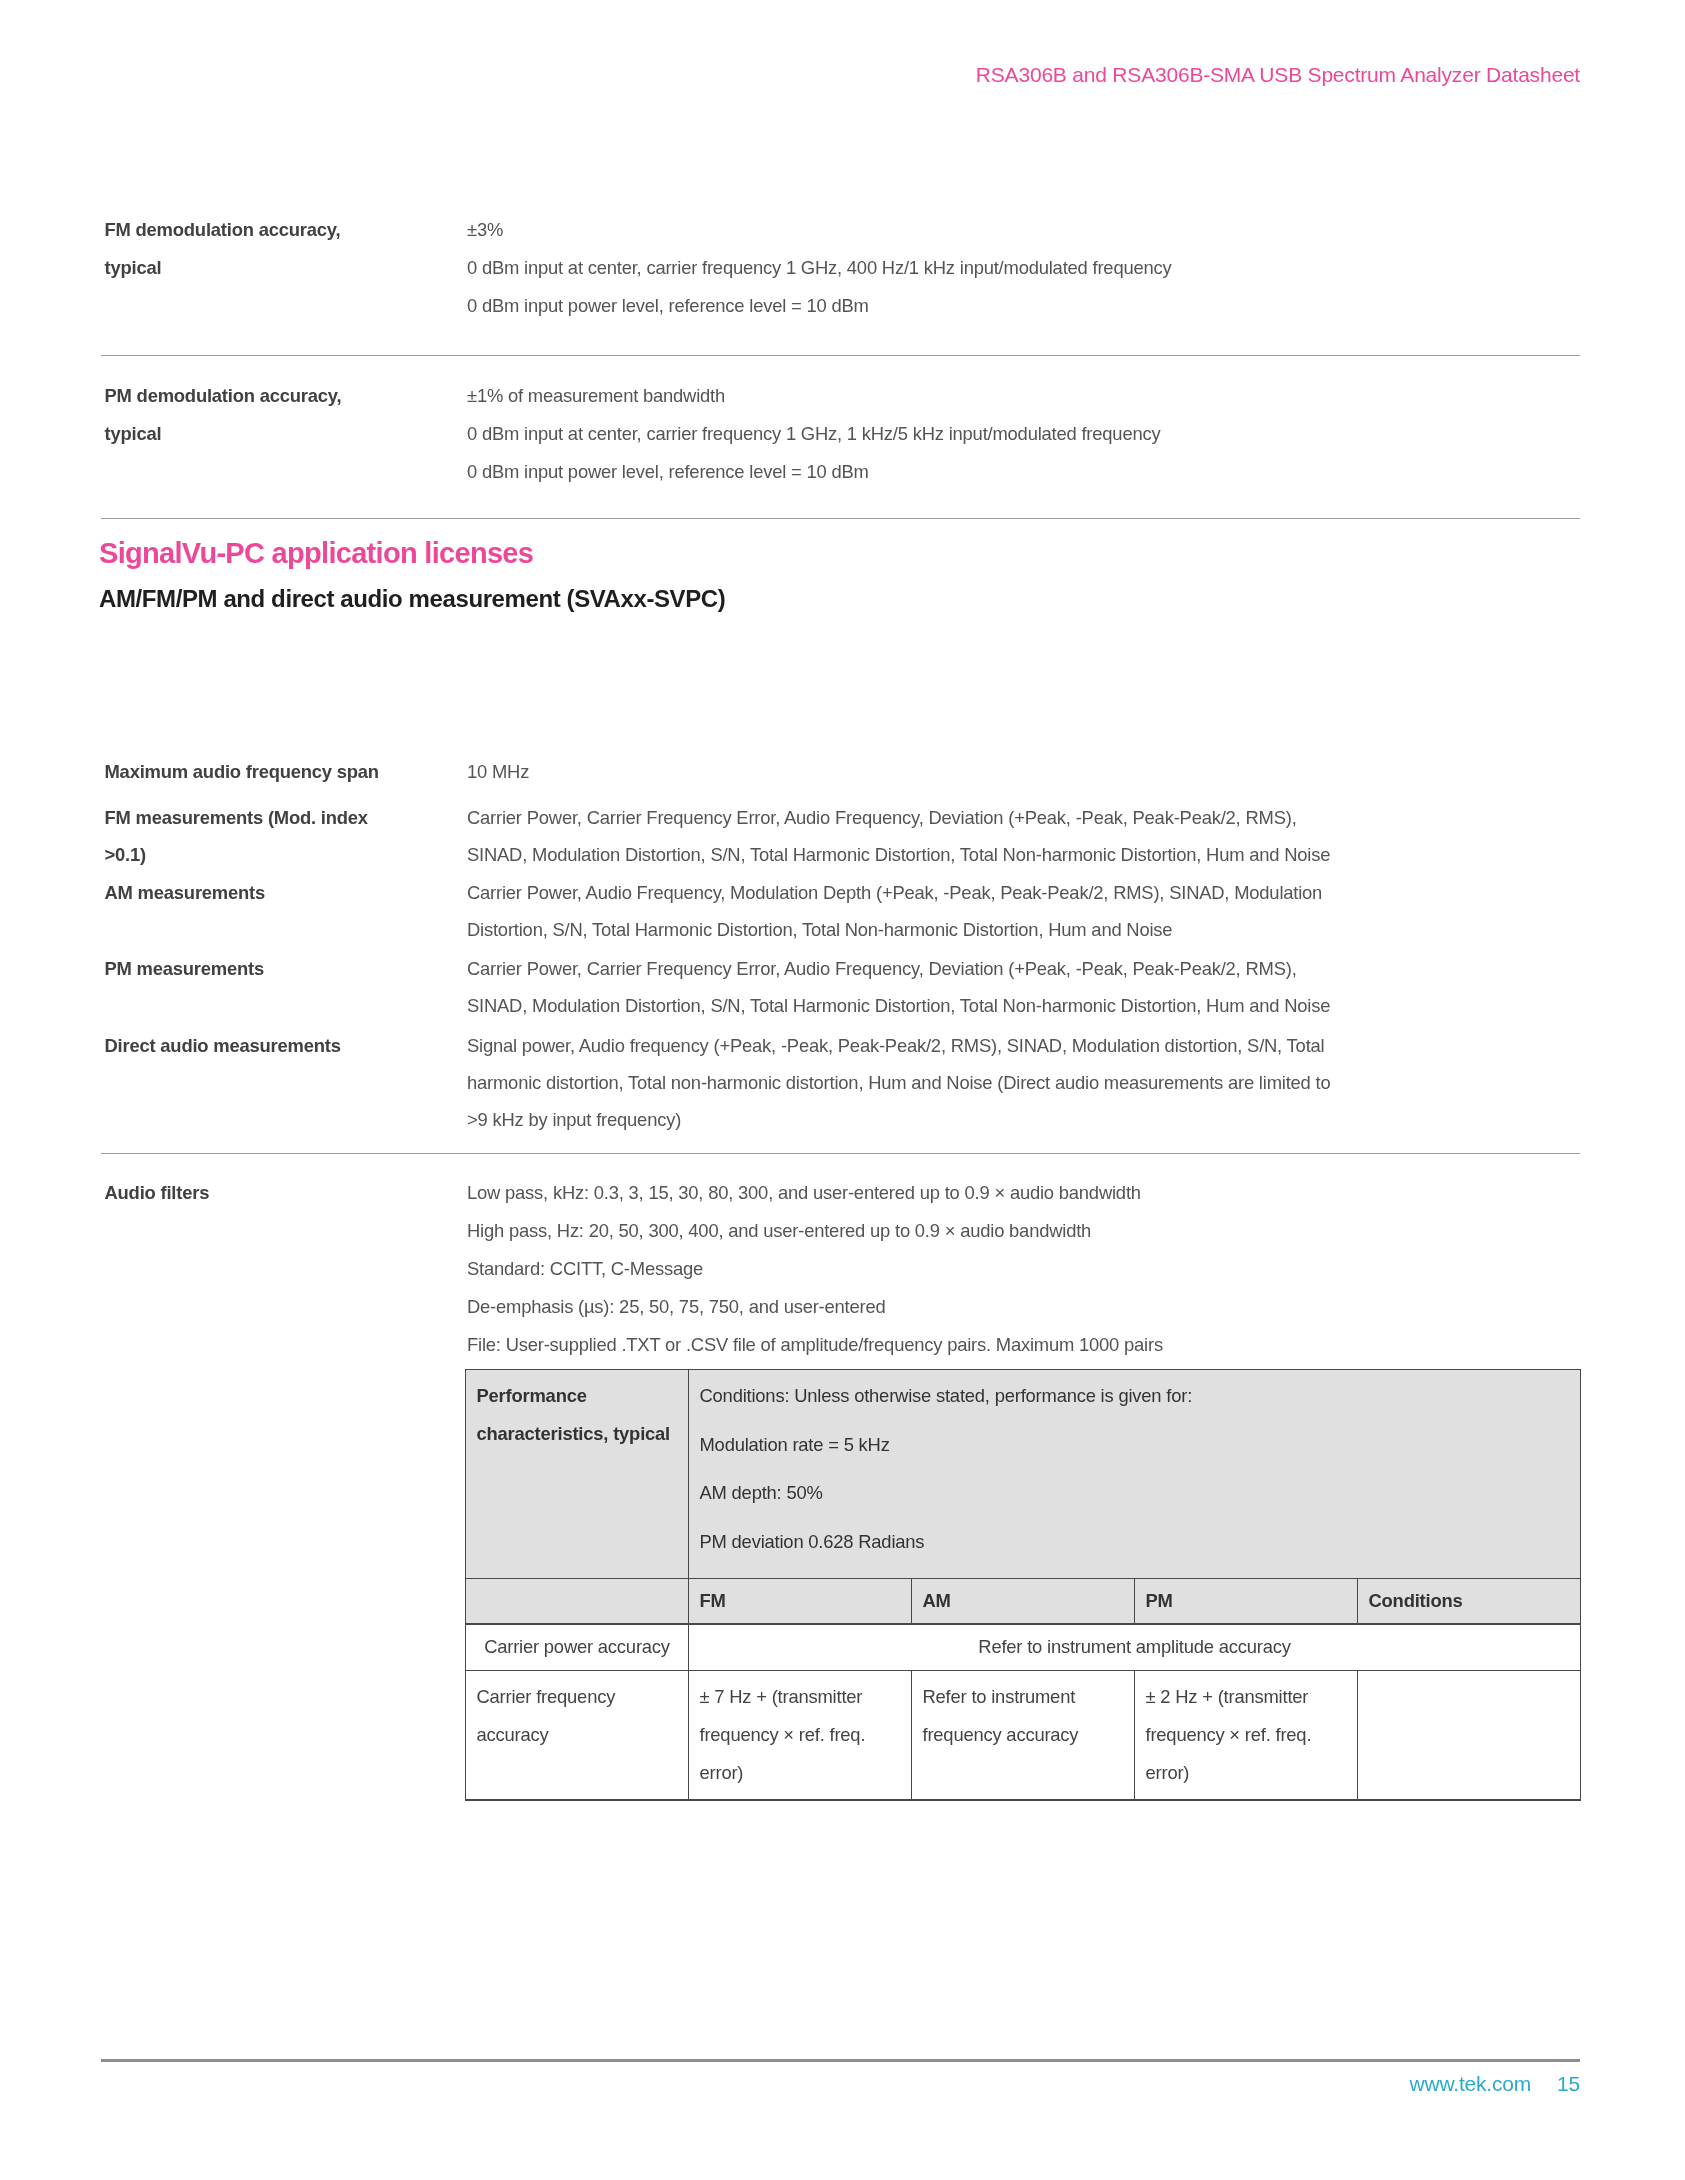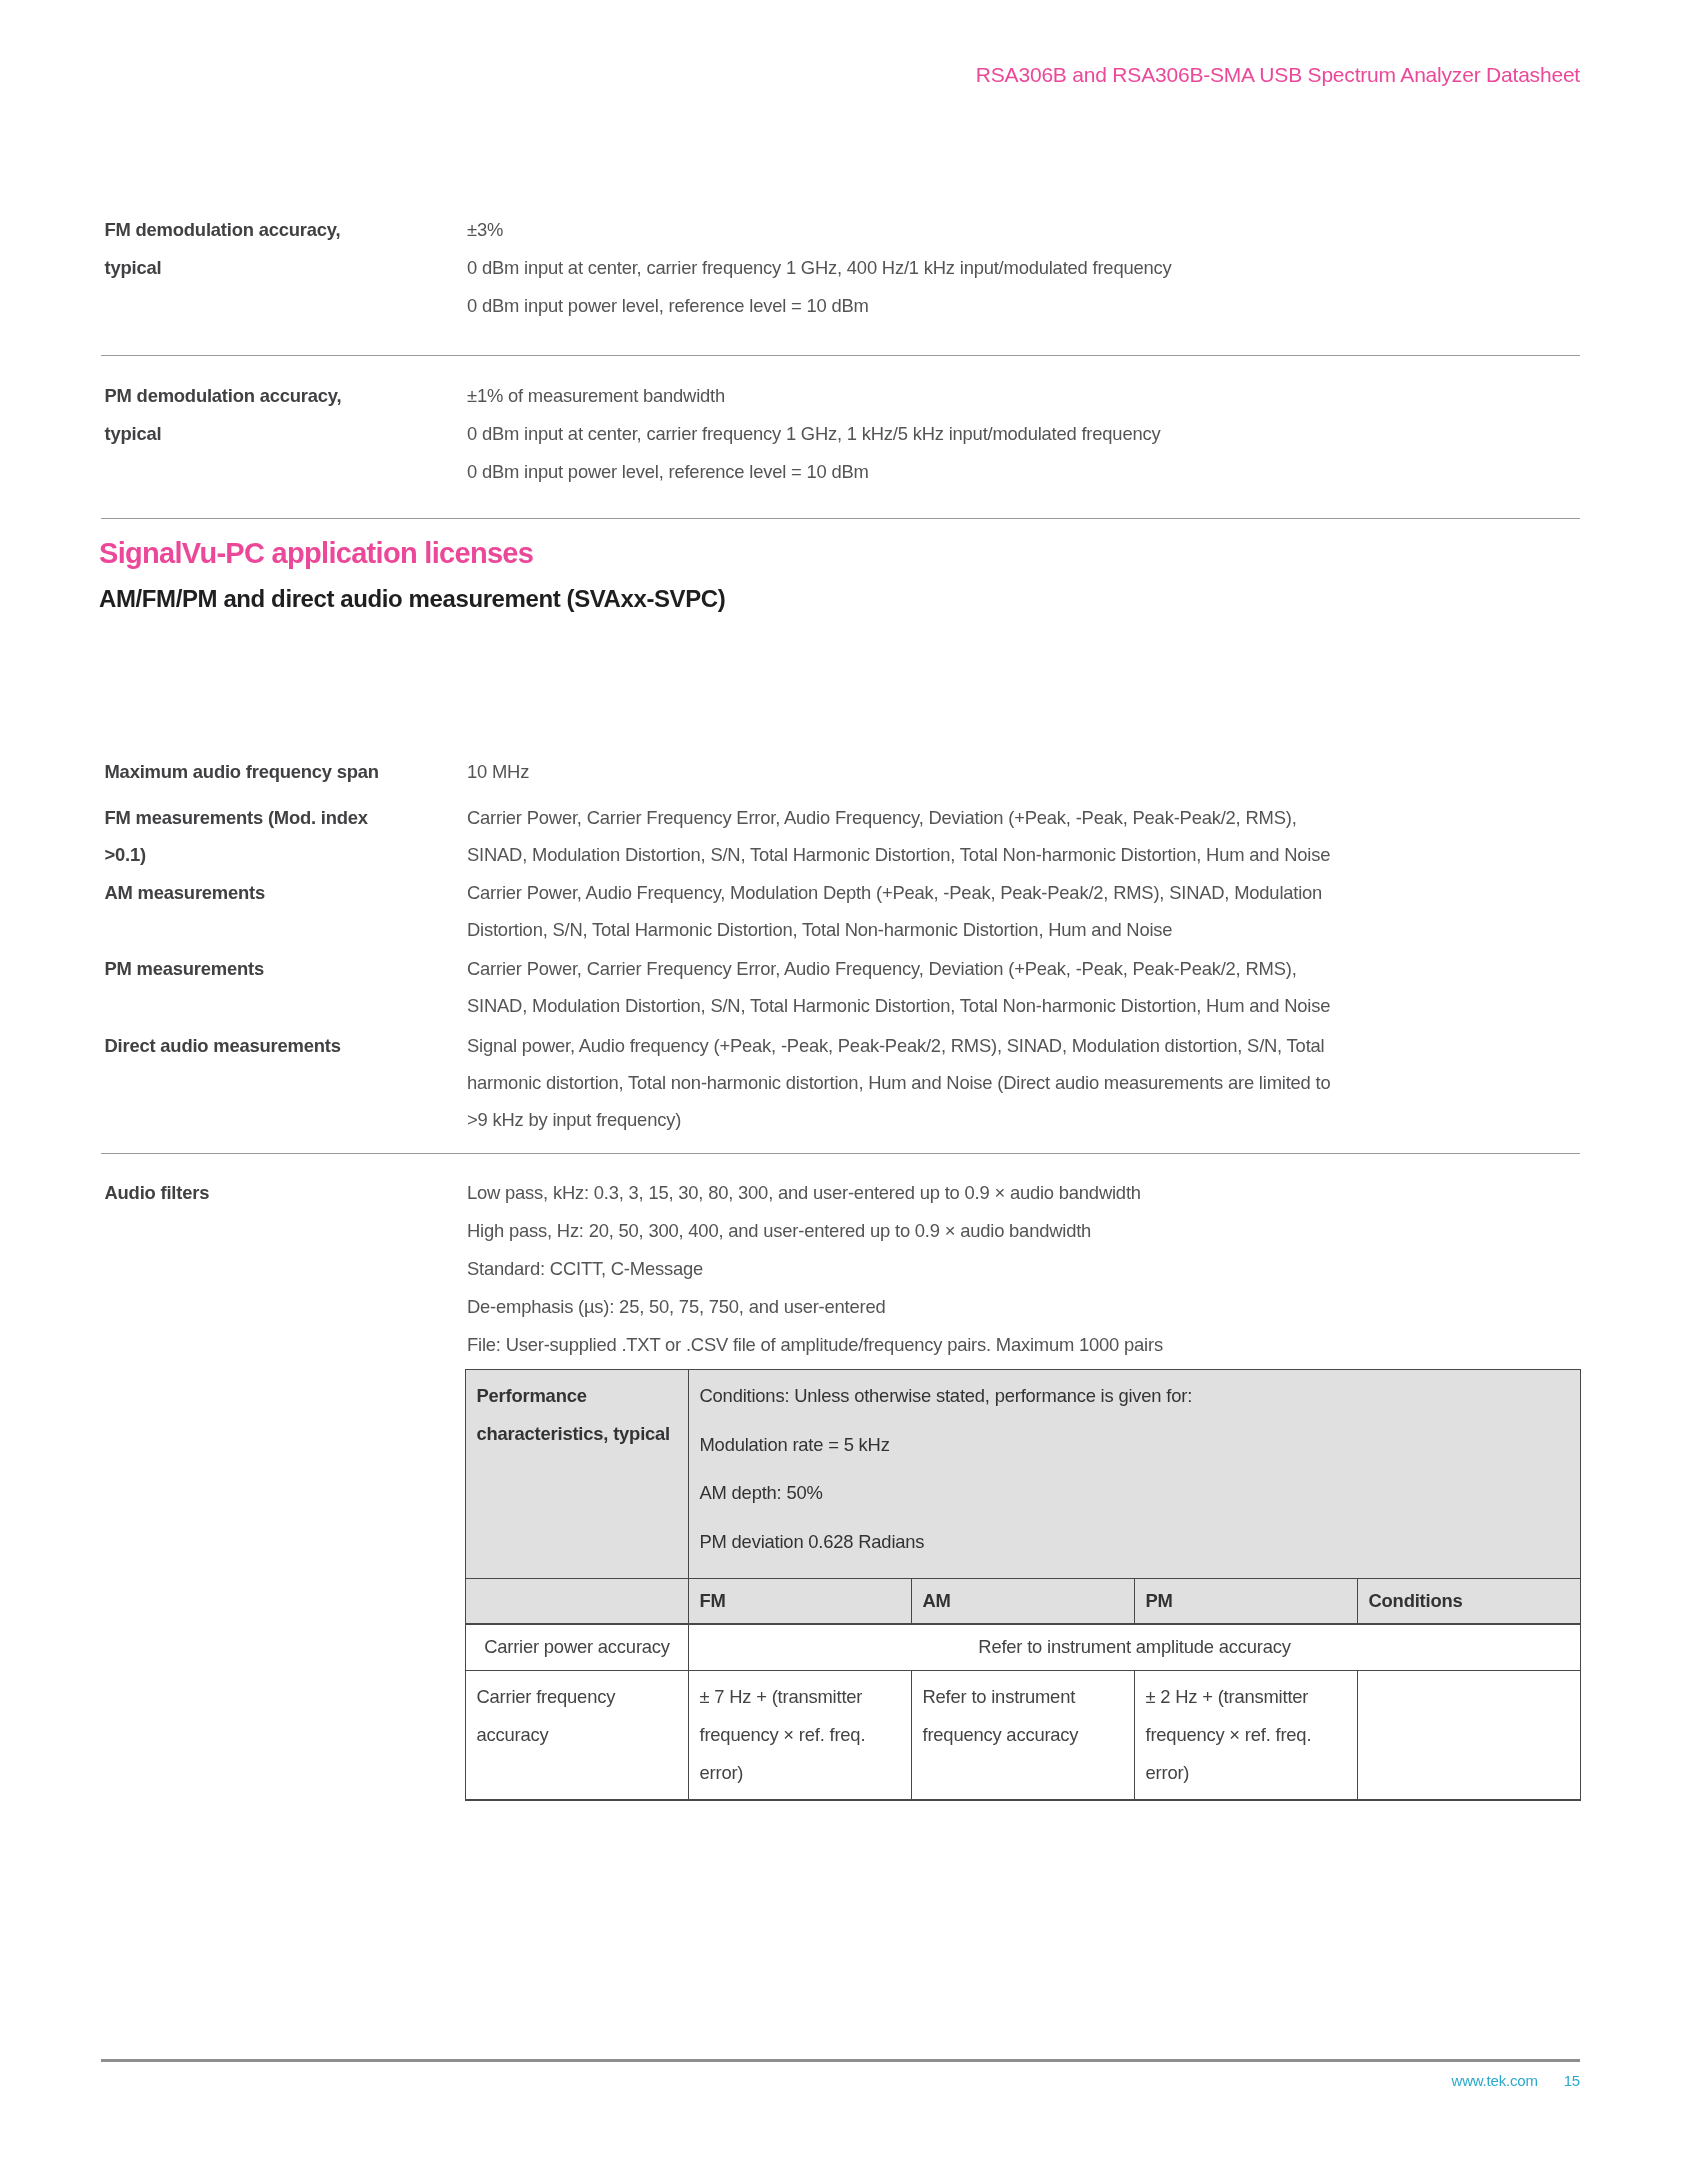"www.tek.com 15" .footer { font-size: 15px -> 21px }
